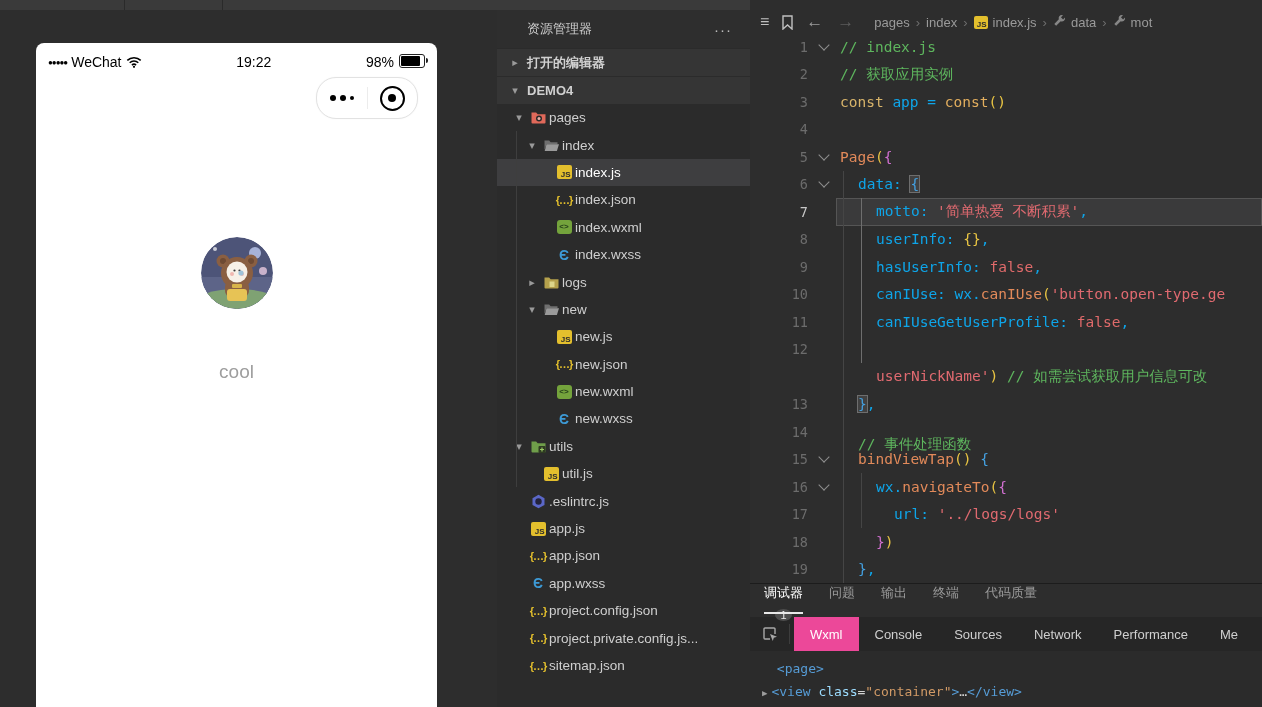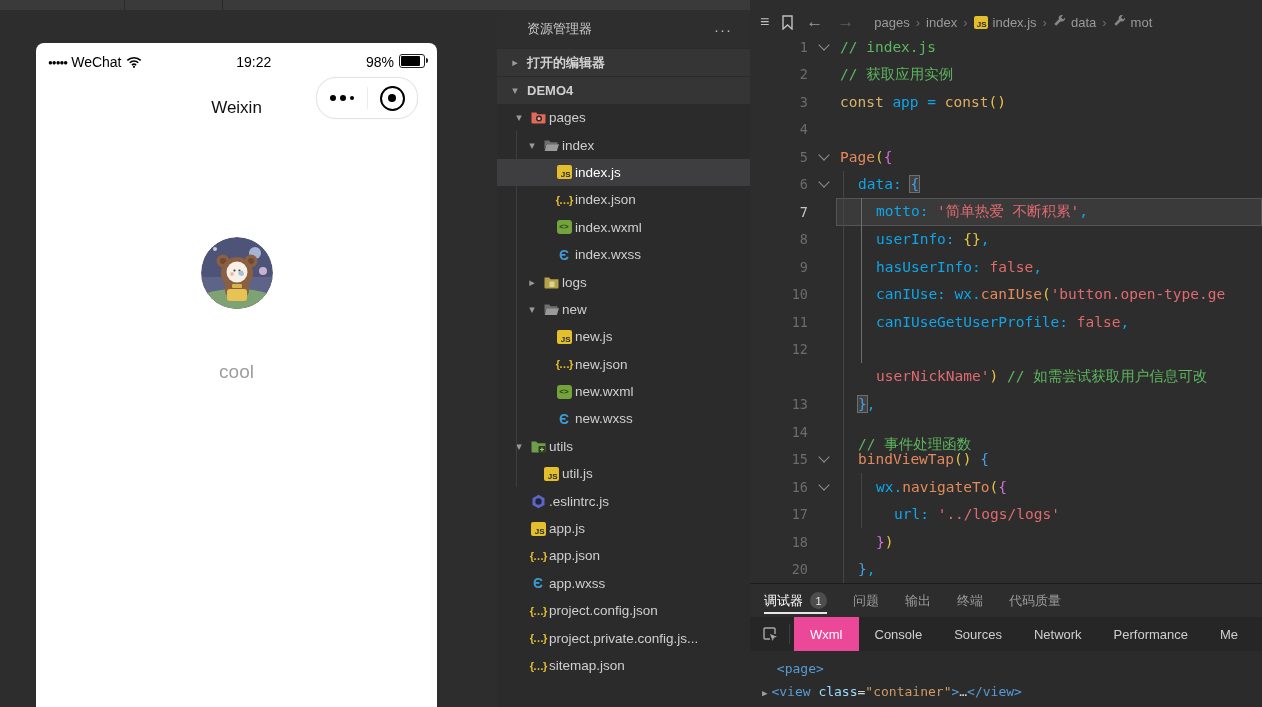"Weixin" div.navtitle { html: <div>Weixin</div> -> none }
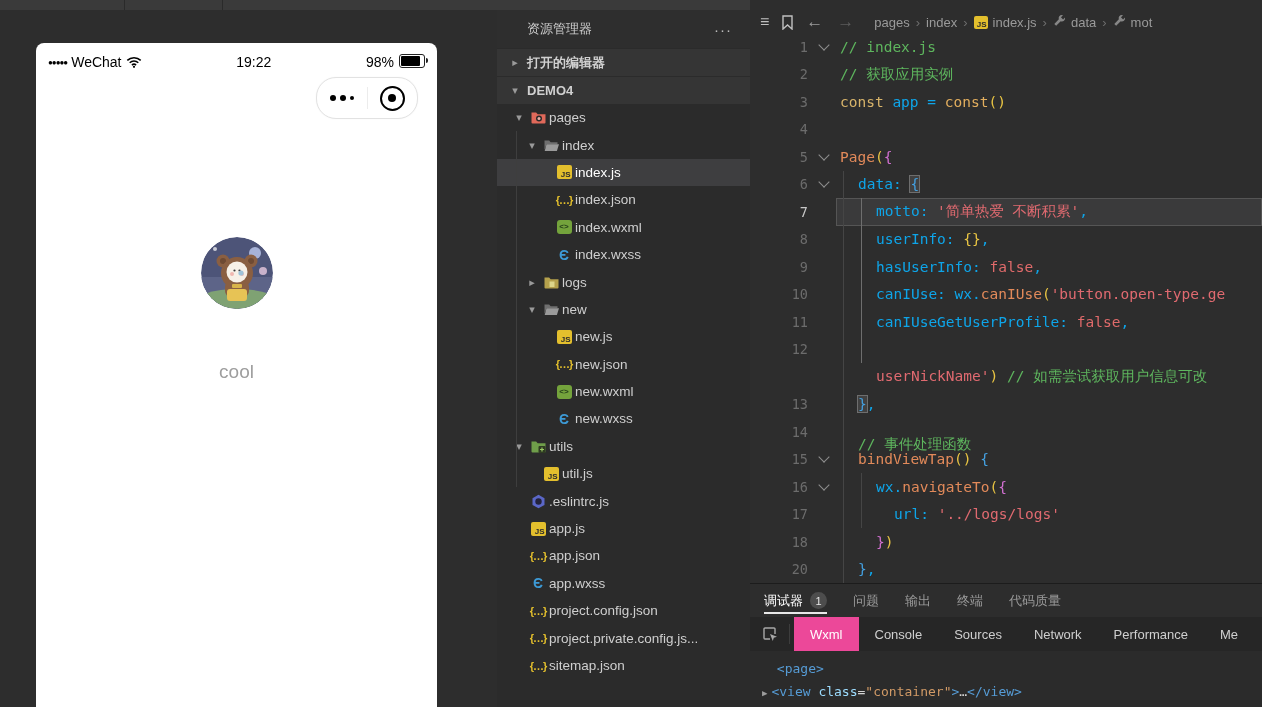"20" span.ln { text: 20 -> 19 }
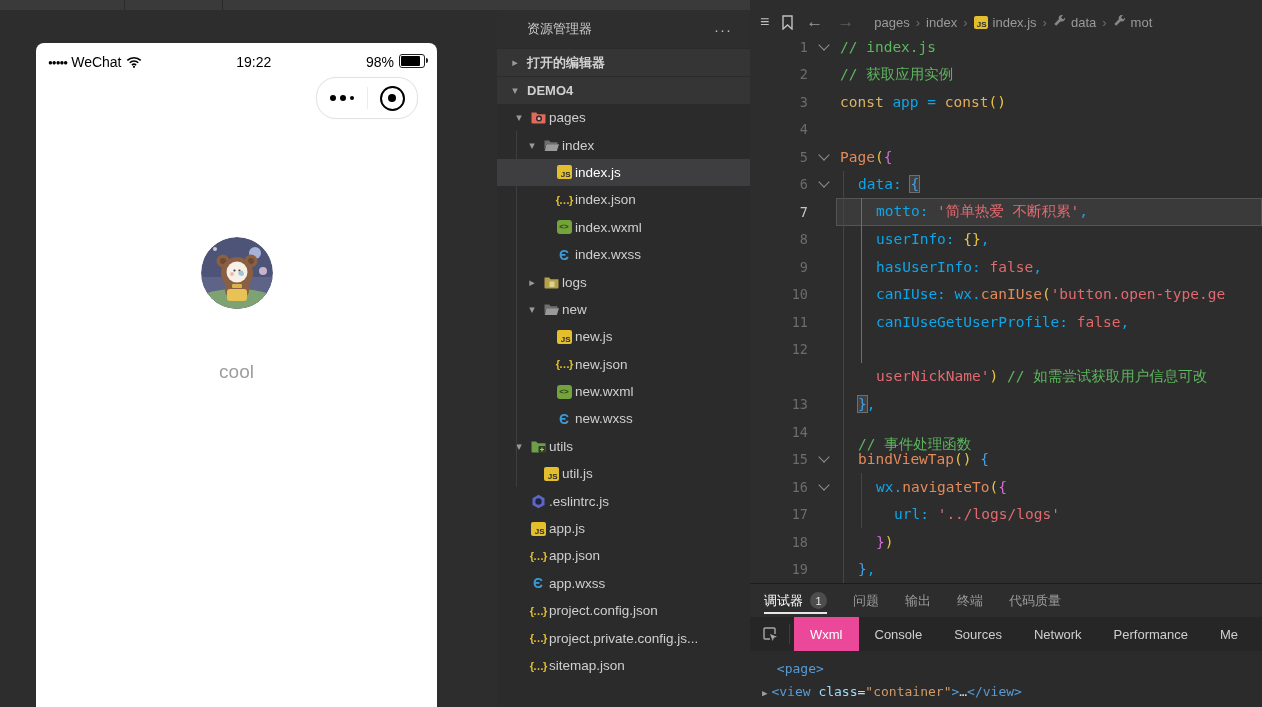"调试器" .dbg-tab { flex-direction: none -> column }
